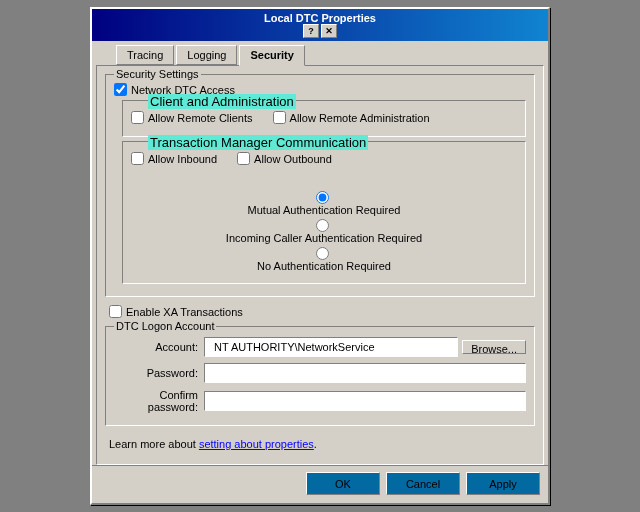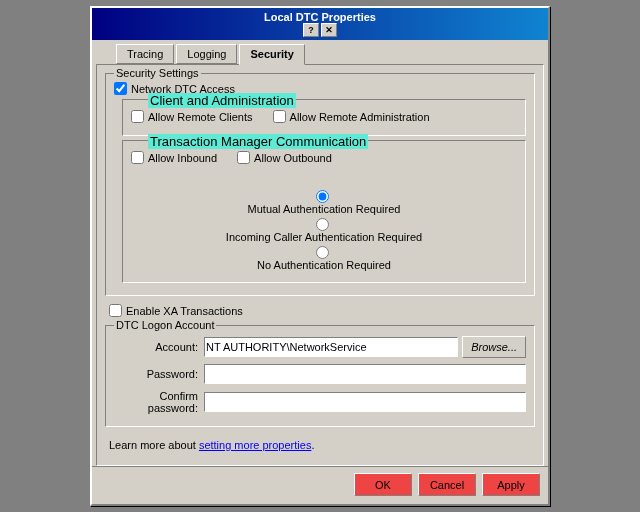"NT AUTHORITY\NetworkService" .form-input { padding: 1px 1px -> 1px 9px }
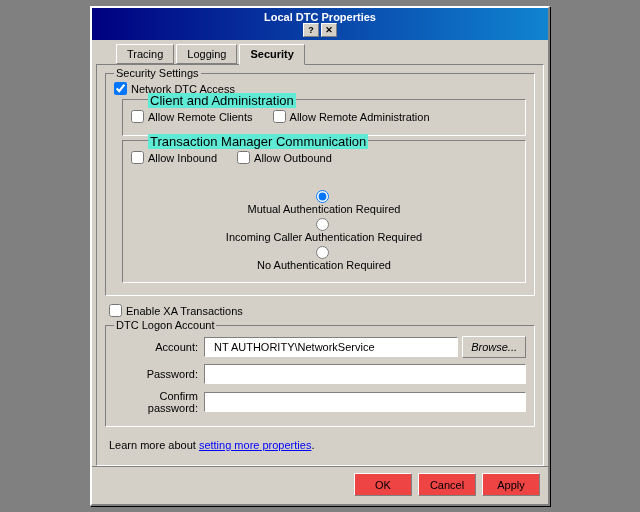"Browse..." .browse-btn { font-style: italic -> none; height: 22px -> 14px }
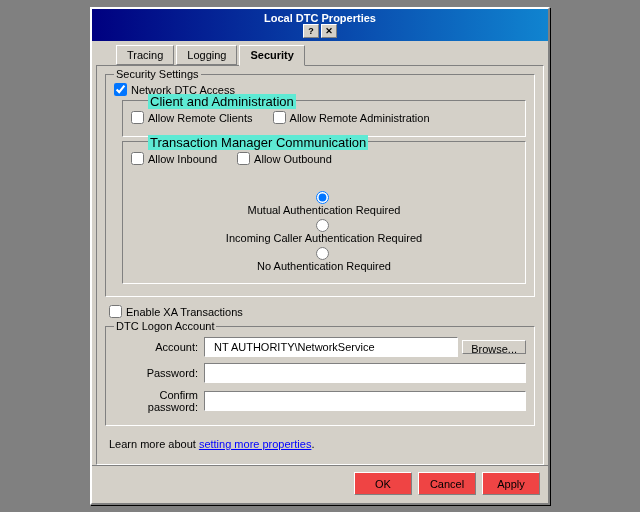"setting more properties" a { text: more -> about }
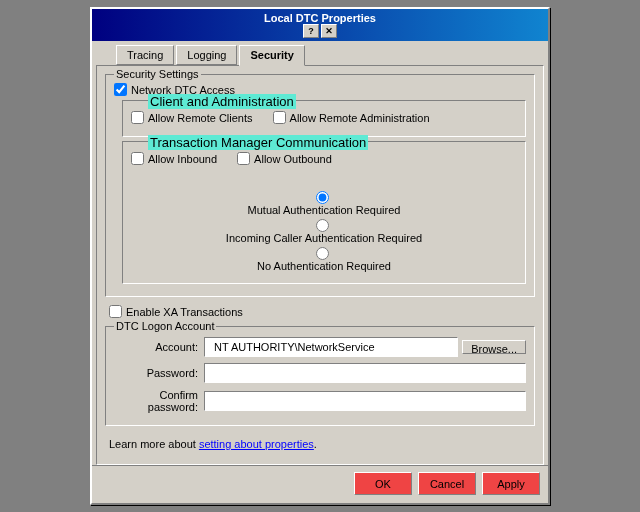"OK" .dialog-btn { background: #ef4444 -> #0369a1; width: 58px -> 74px }
